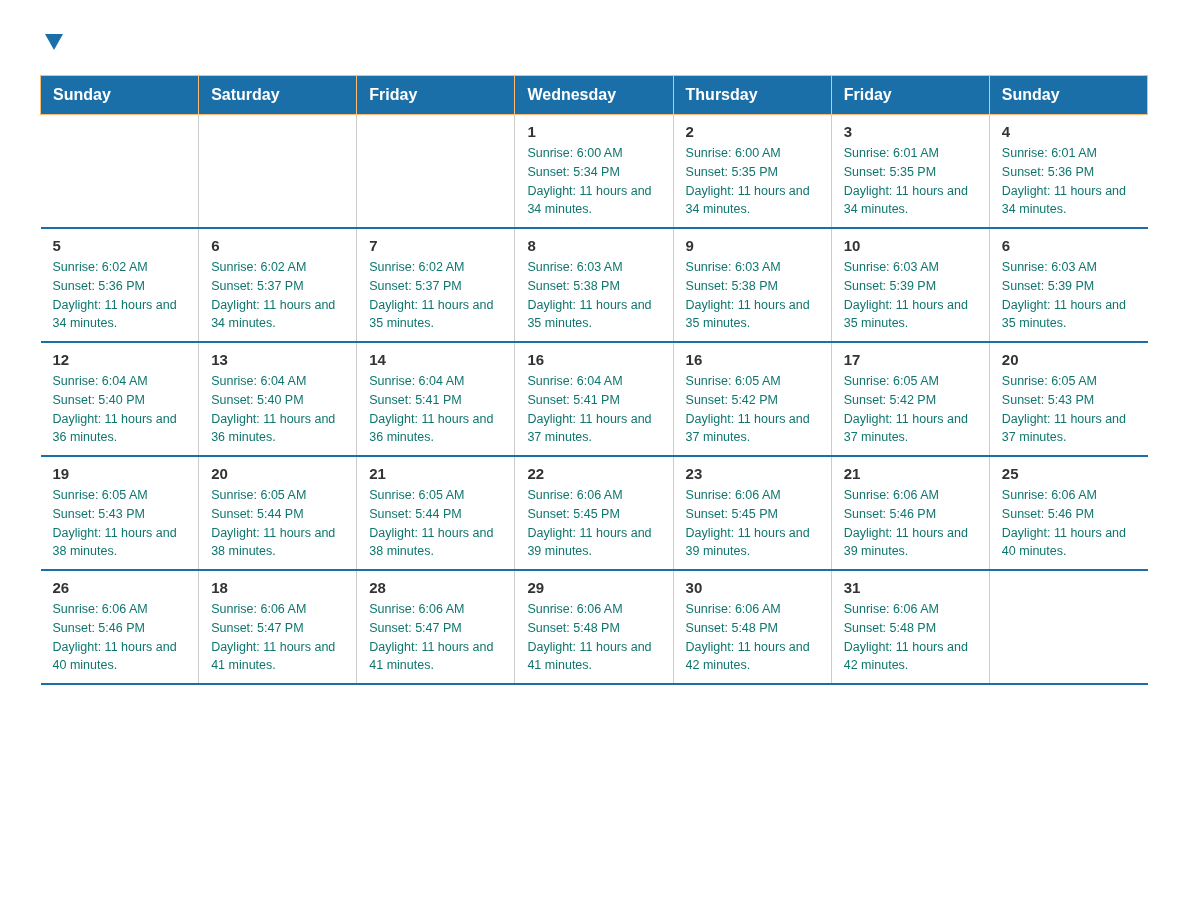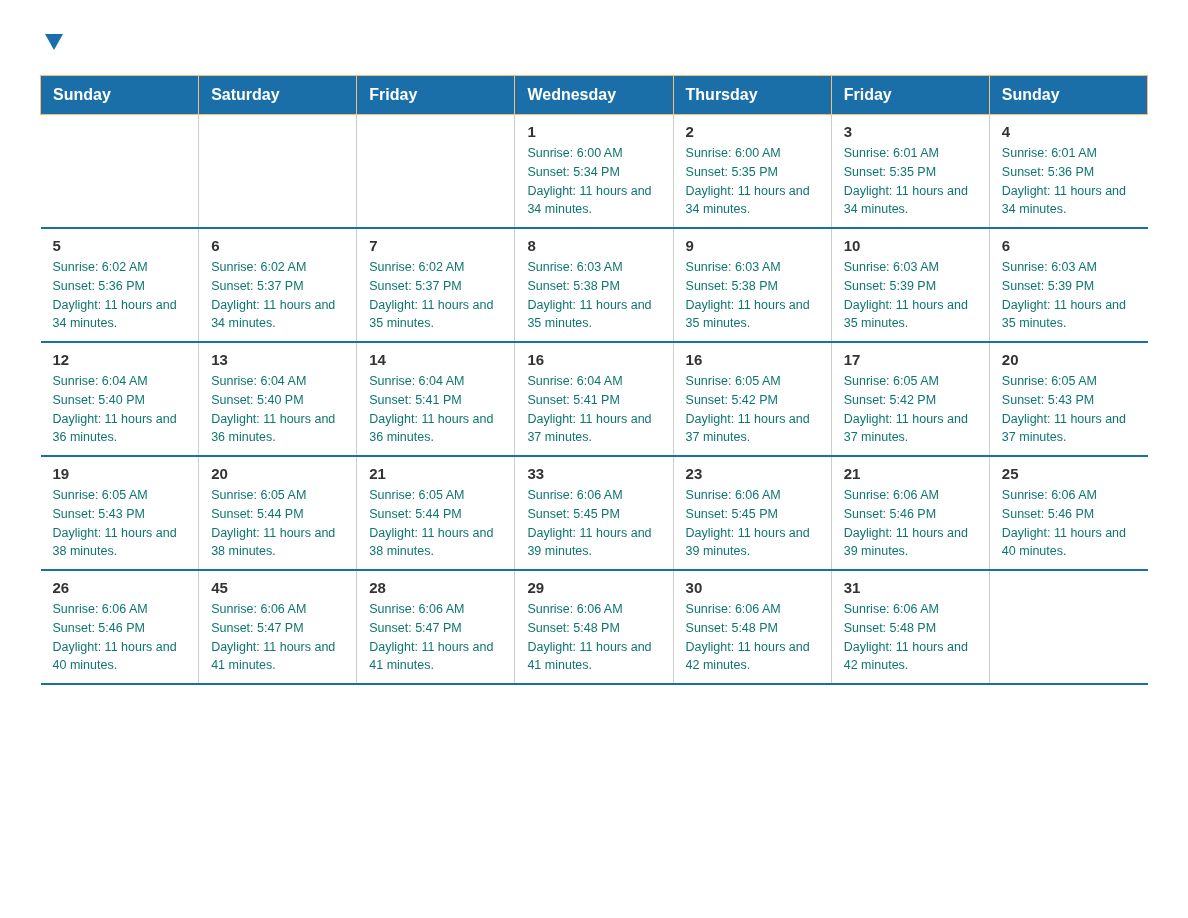"33" span.day-number { text: 33 -> 22 }
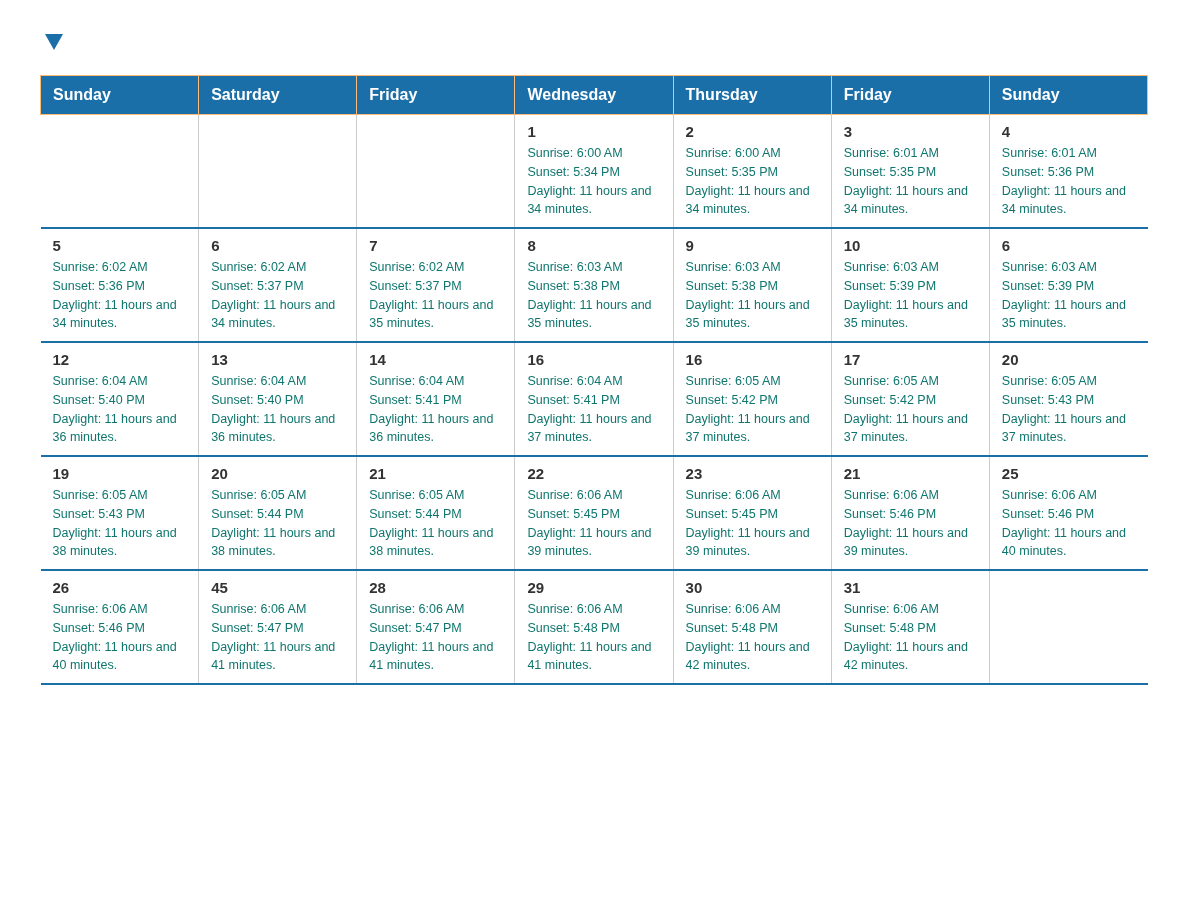"45" span.day-number { text: 45 -> 18 }
